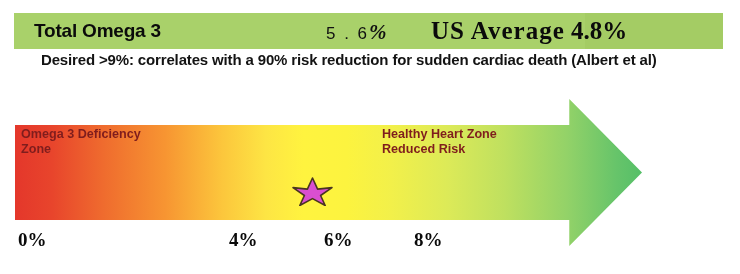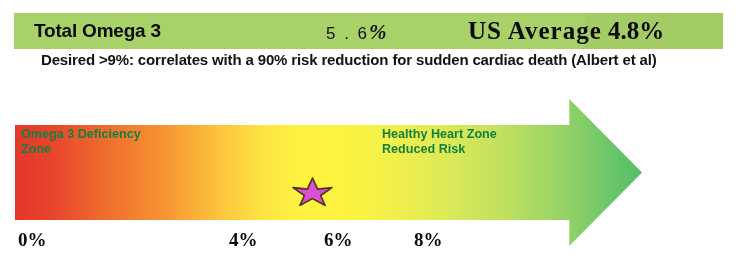"US Average 4.8%" #header-us-average { left: 454px -> 417px }
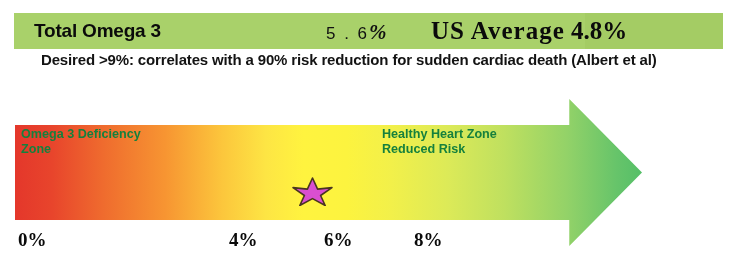"Omega 3 Deficiency" .zone-label { color: #15803d -> #7f1d1d }
